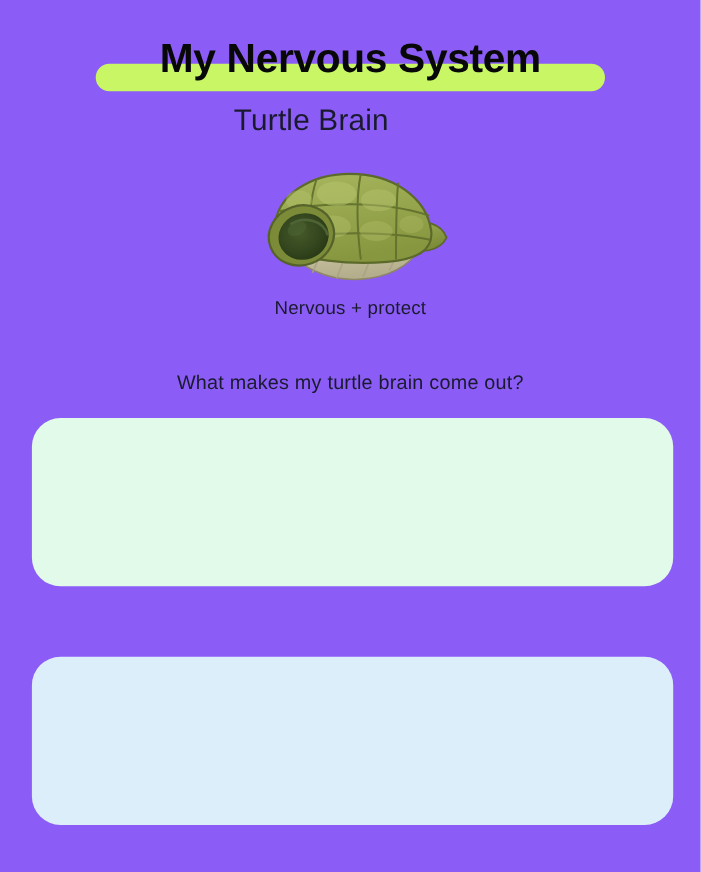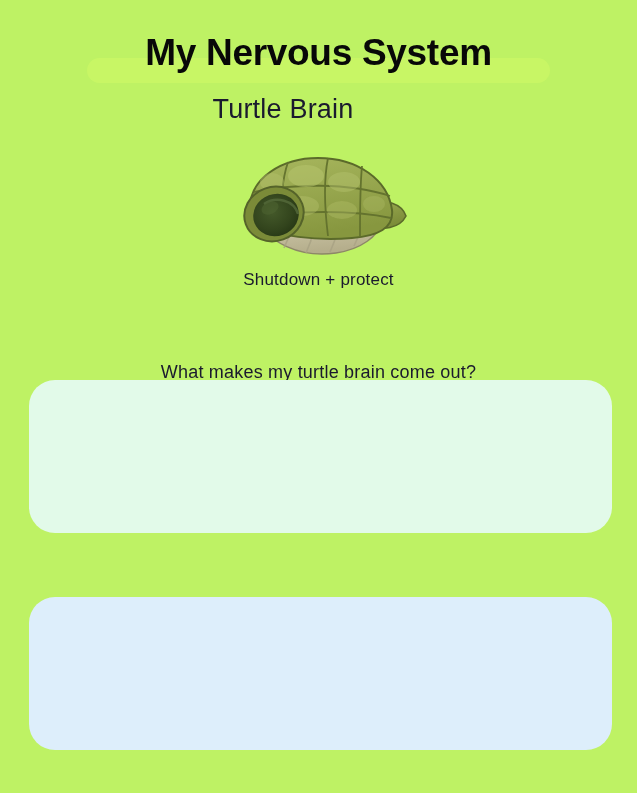"My Nervous System" .page { background: #bef264 -> #8b5cf6 }
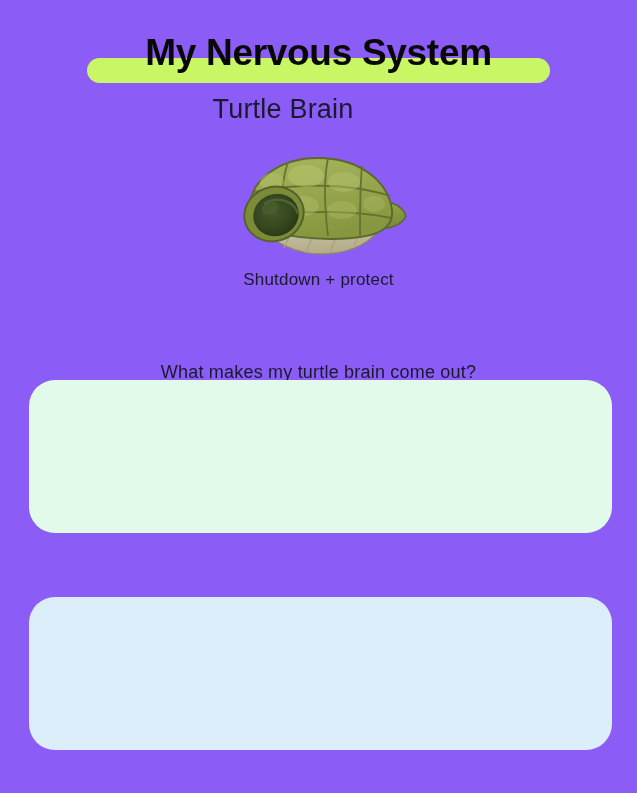"Shutdown + protect" div.caption { text: Shutdown -> Nervous }
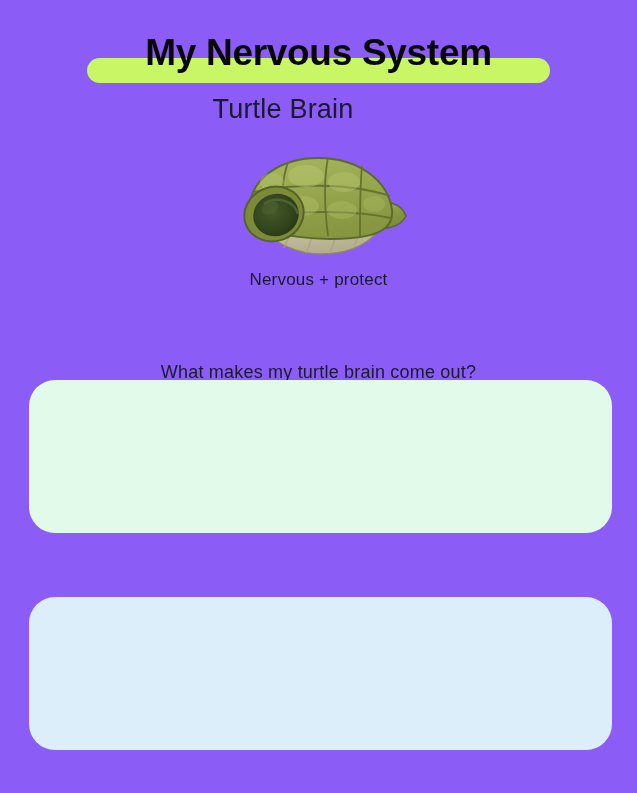"What makes my turtle brain" .prompt { margin-top: 24px -> none }
